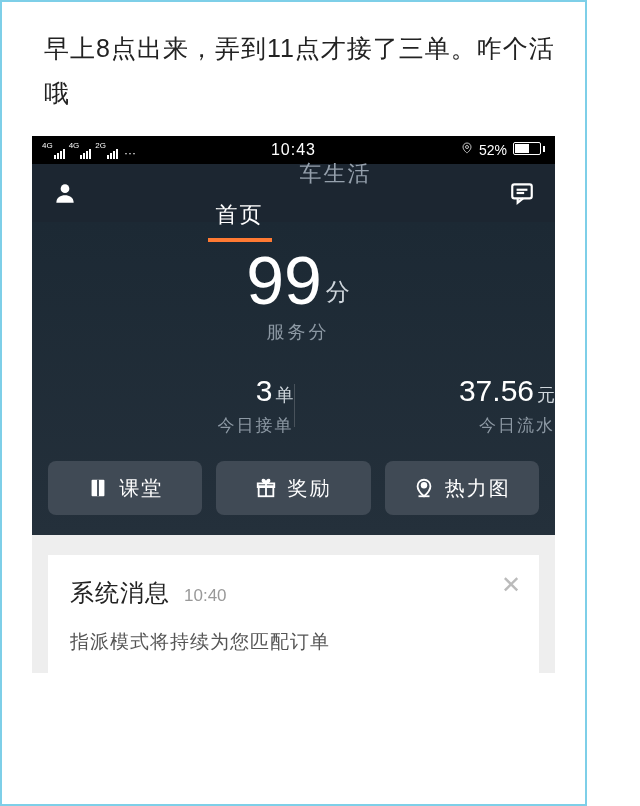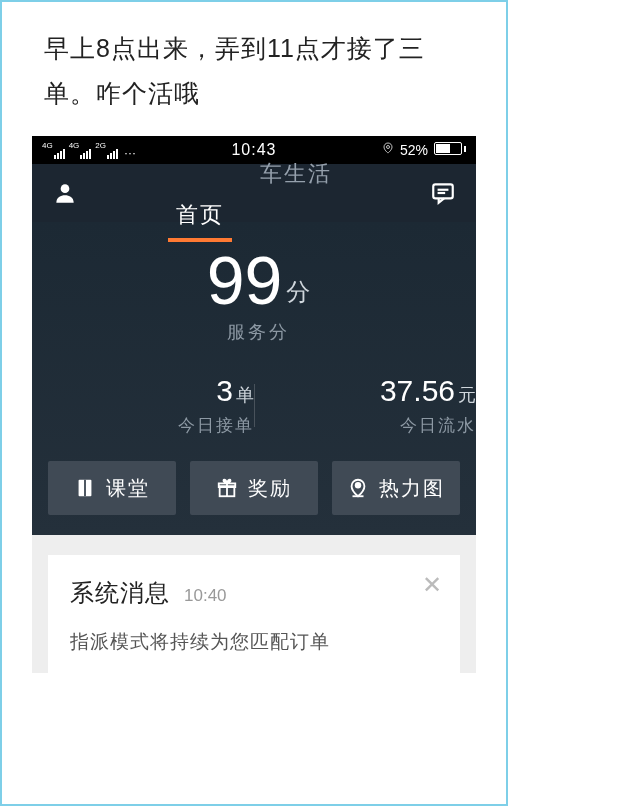"早上8点出来，弄到11点才接了三单。咋个活哦" .outer-wrap { width: 508px -> 587px }
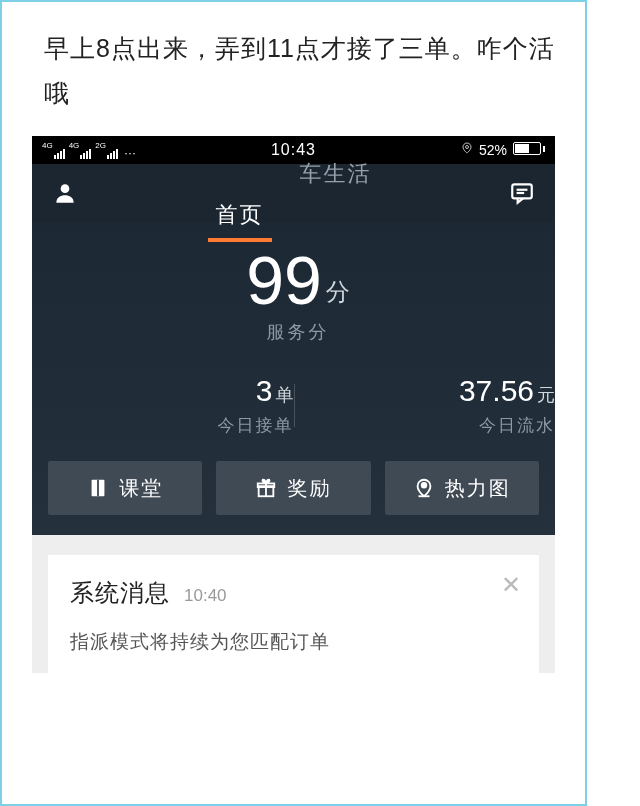"课堂" .action-btn { border-radius: 2px -> 8px }
